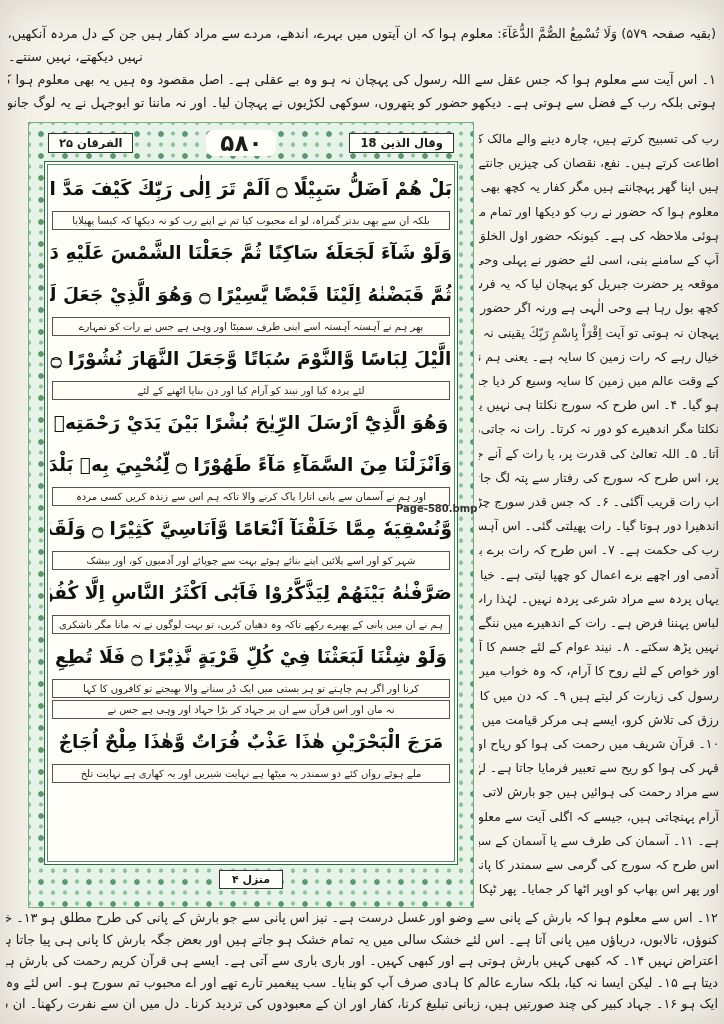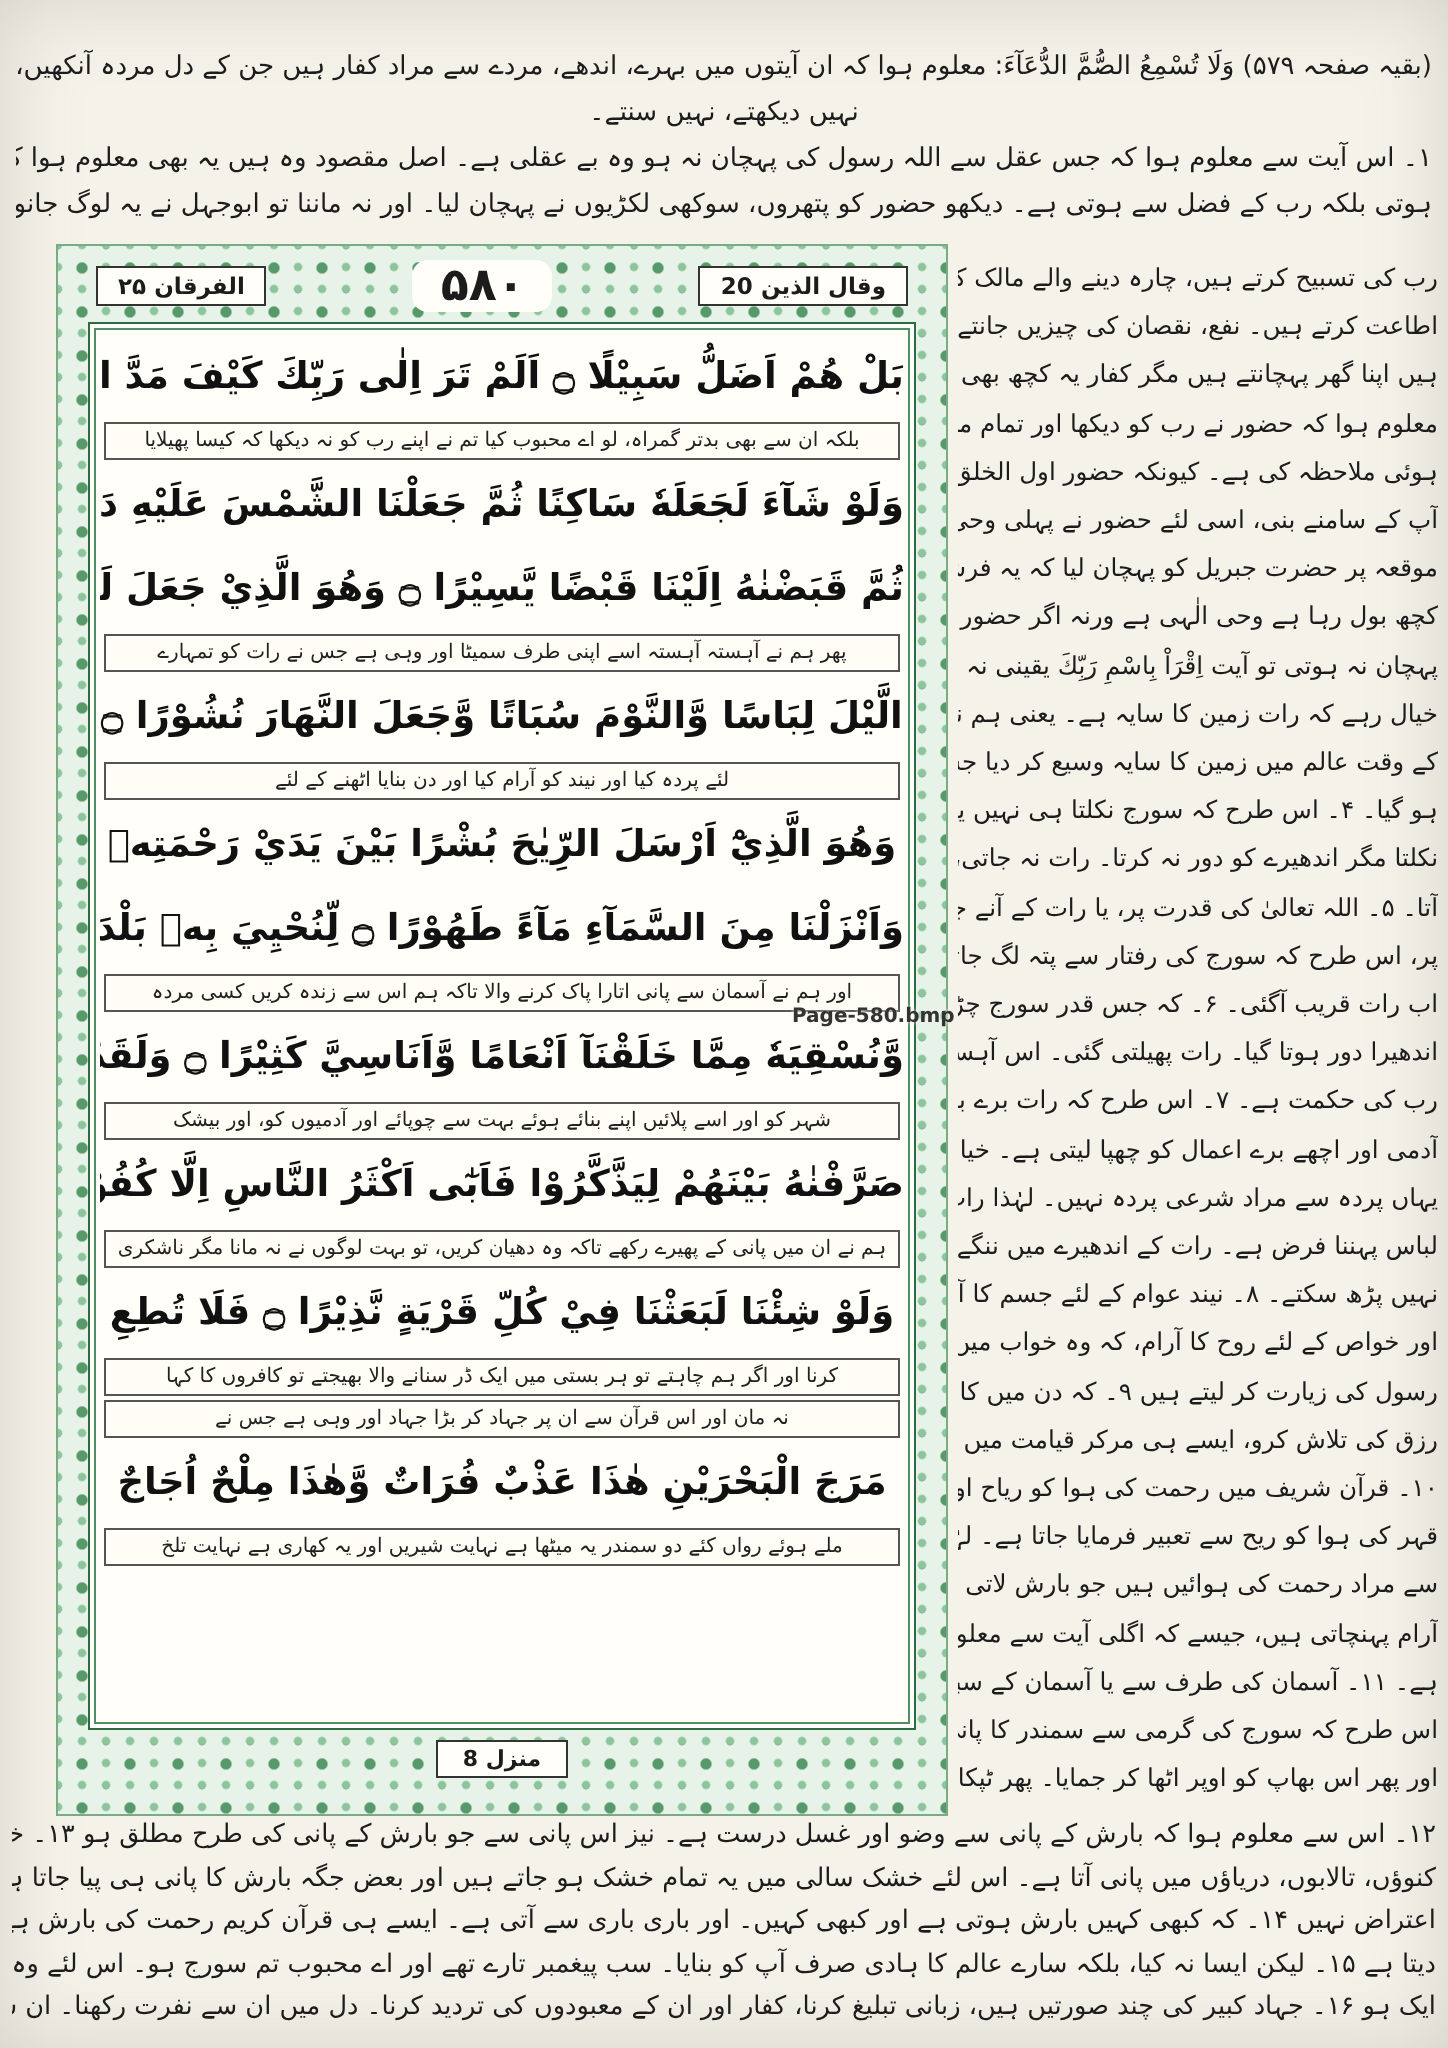"نہیں دیکھتے، نہیں سنتے۔" .note-line.center { text-align: center -> left }
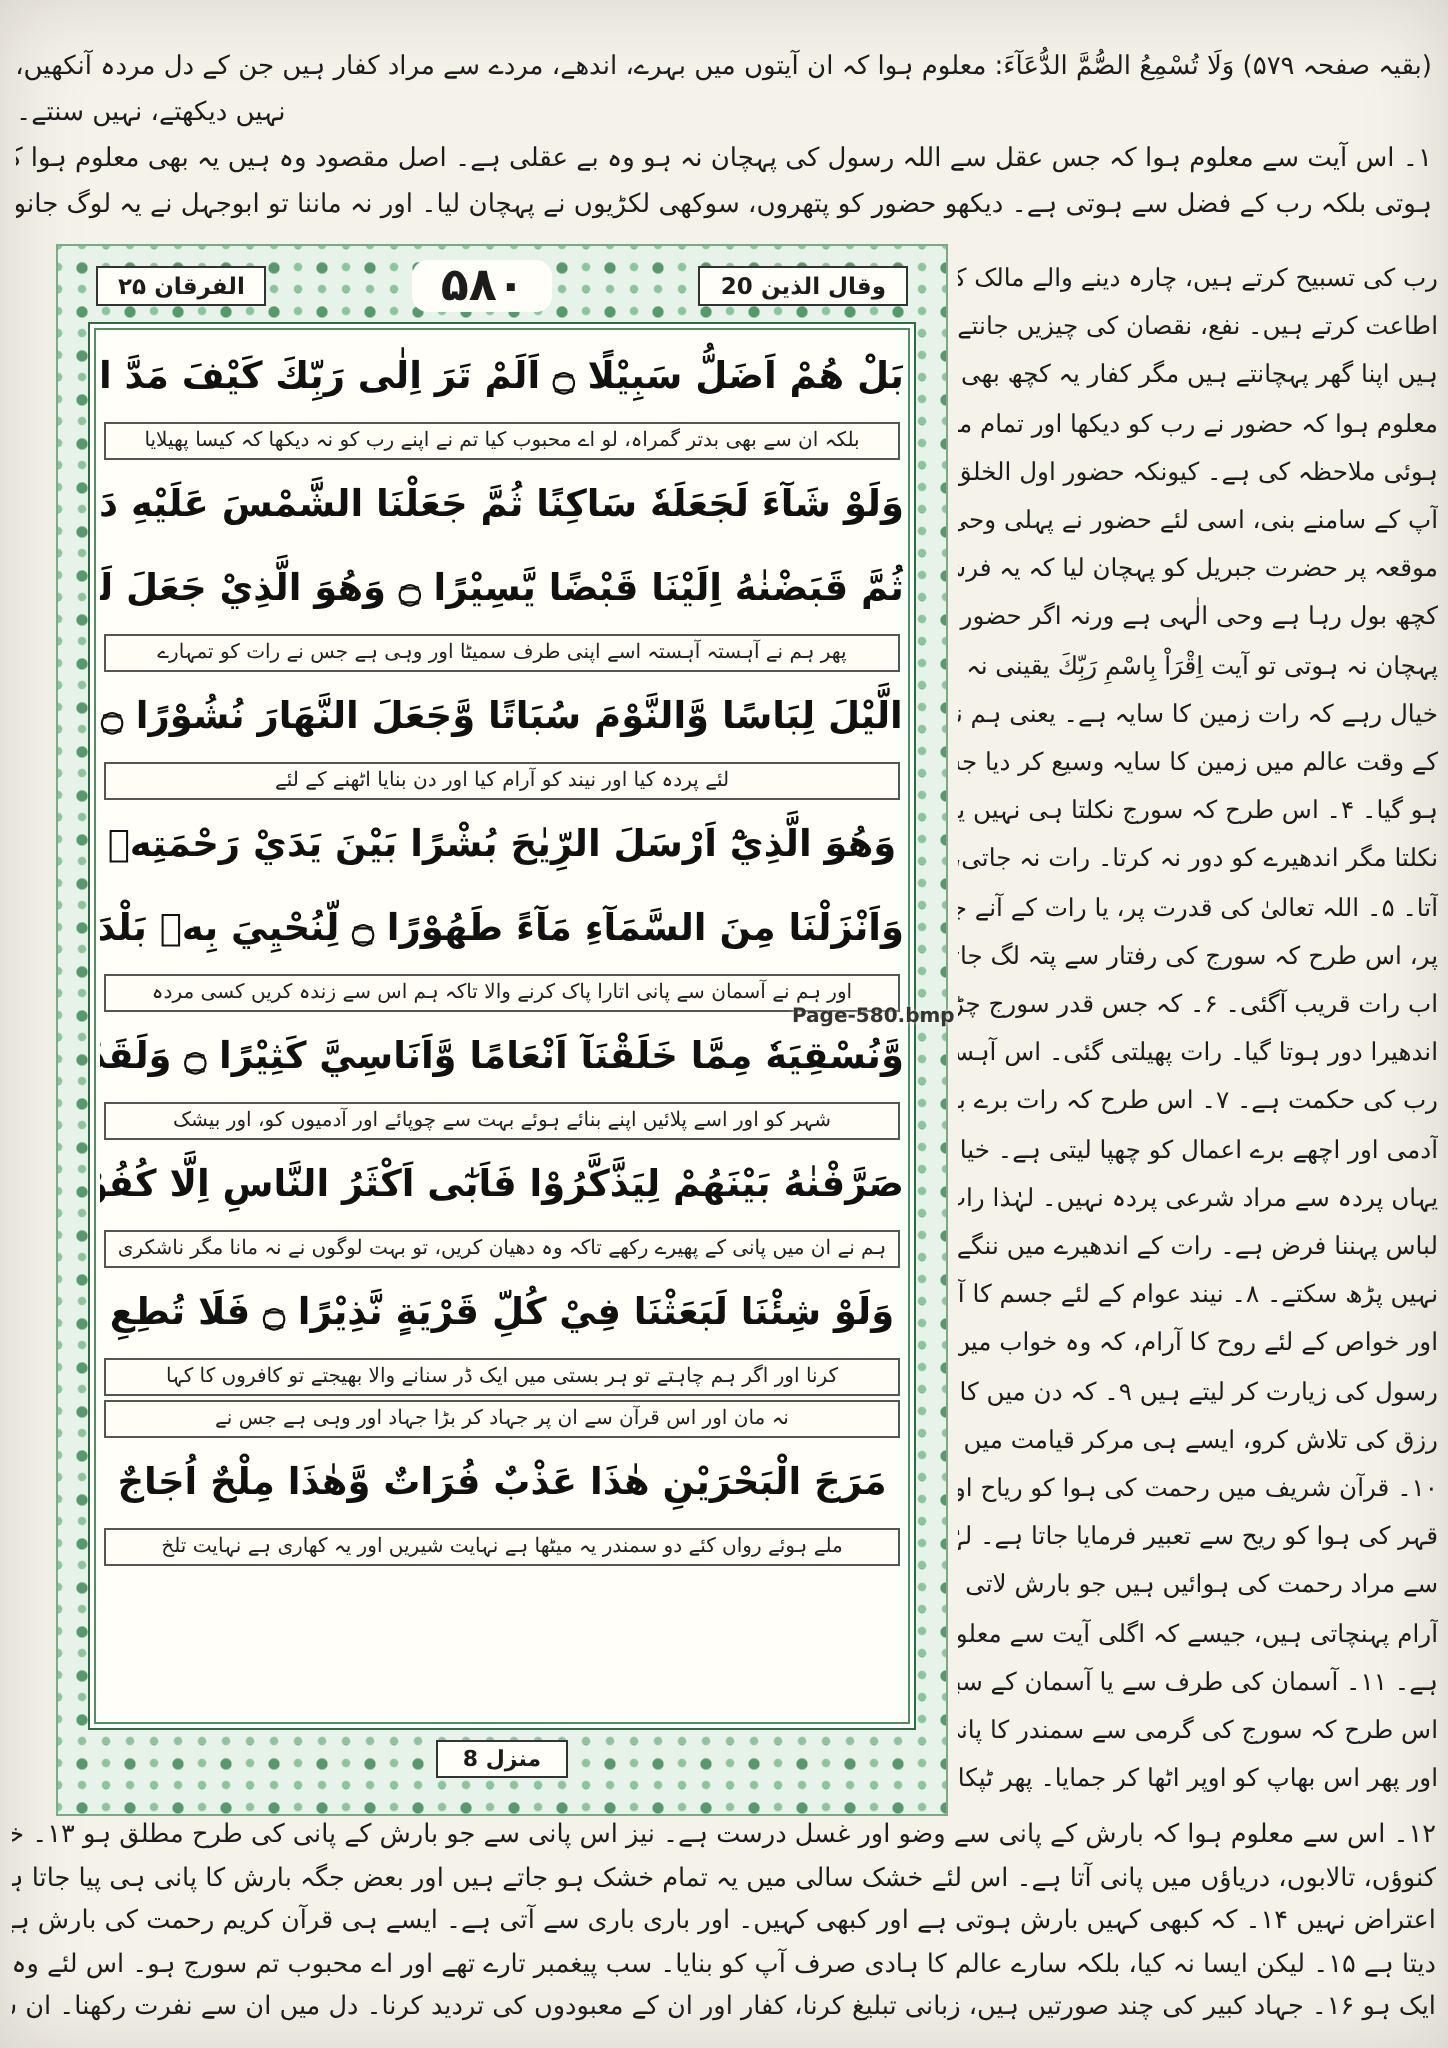"وقال الذین 20" span.small-label { text: 20 -> 18 }
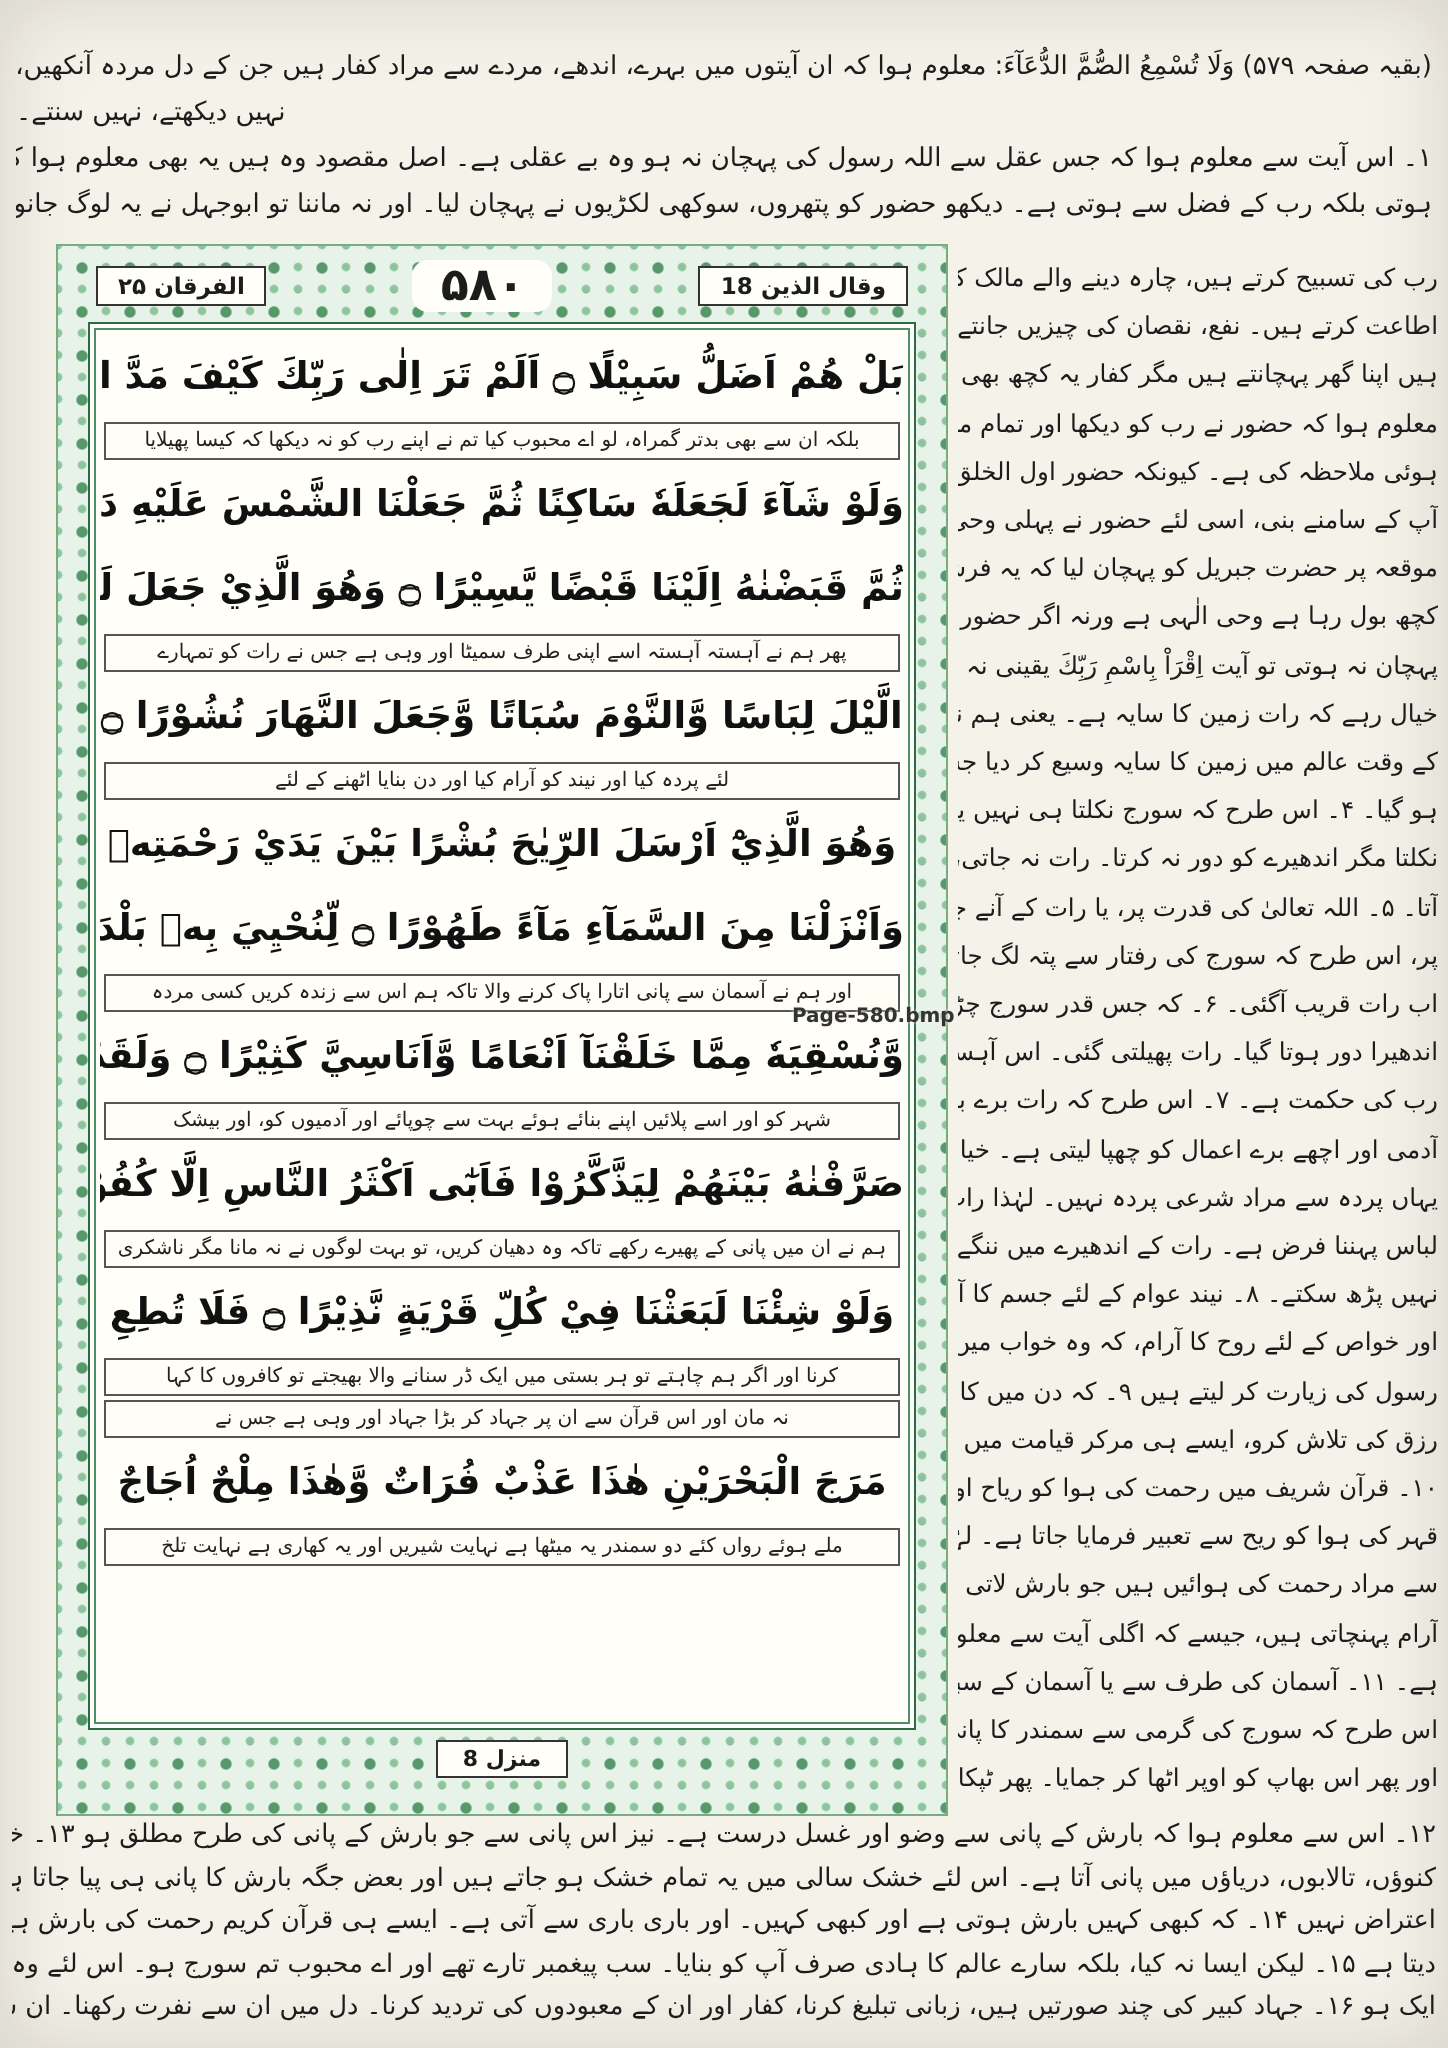"منزل 8" span.manzil-box { text: 8 -> ۴ }
